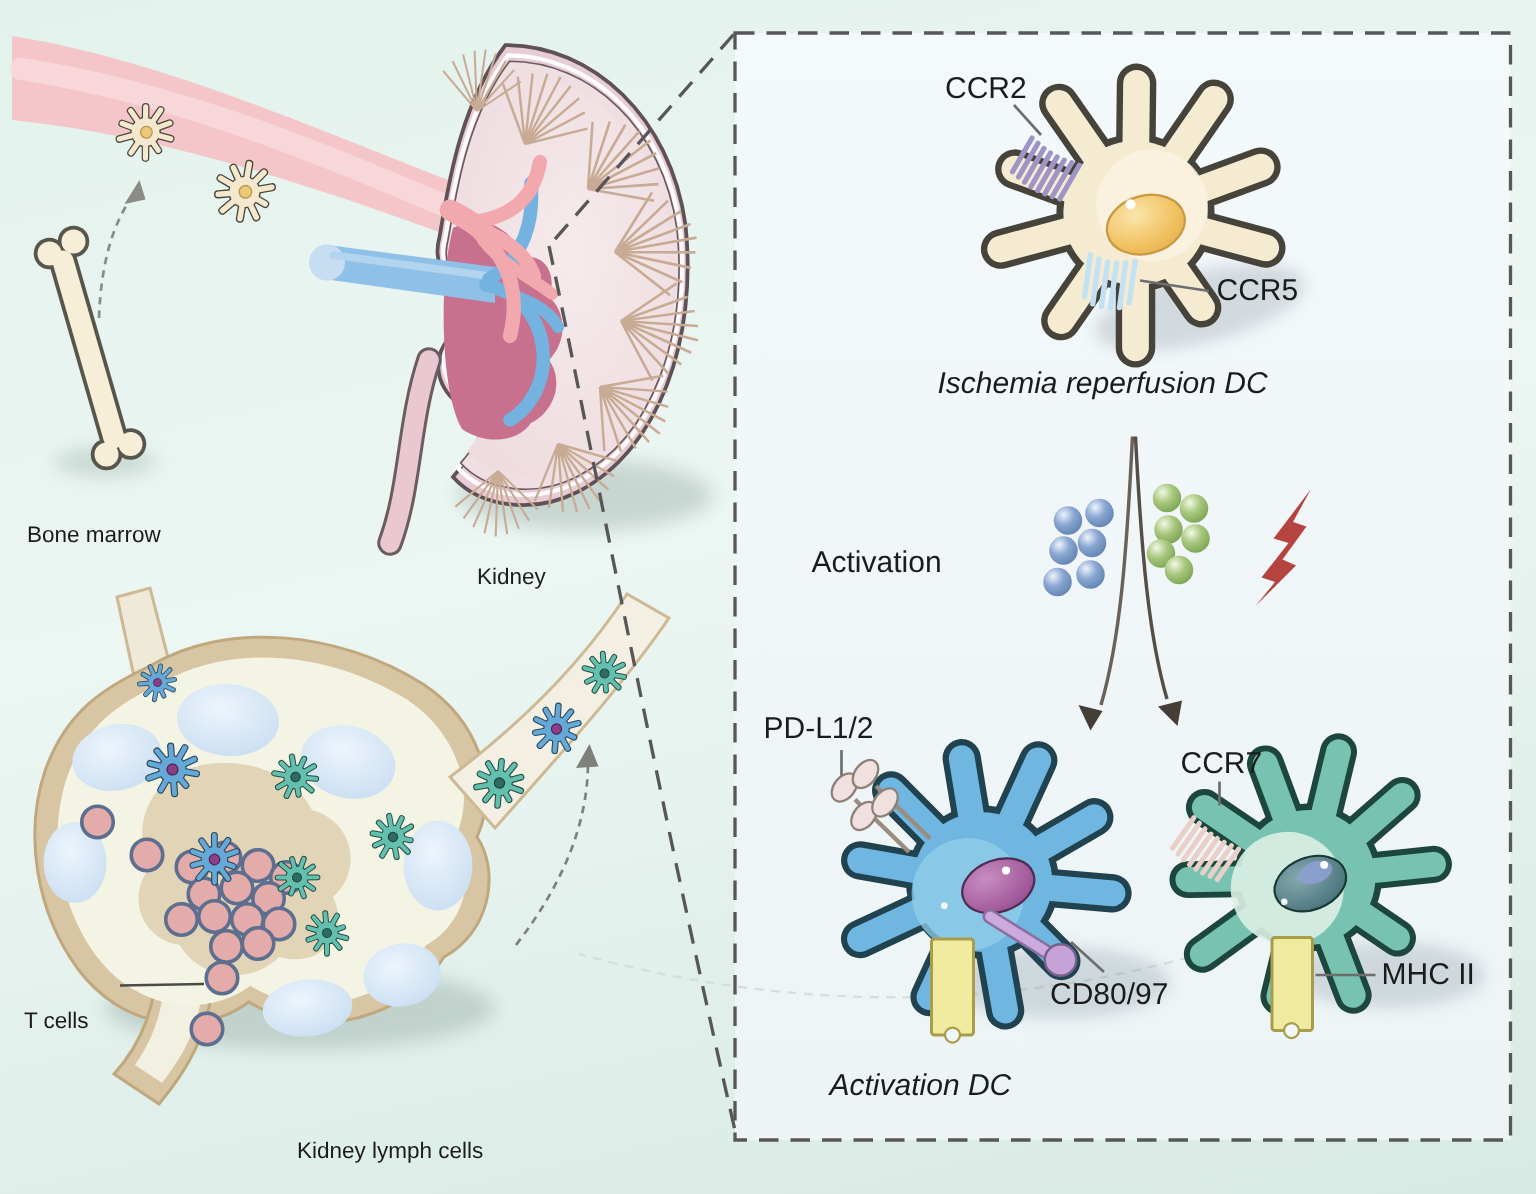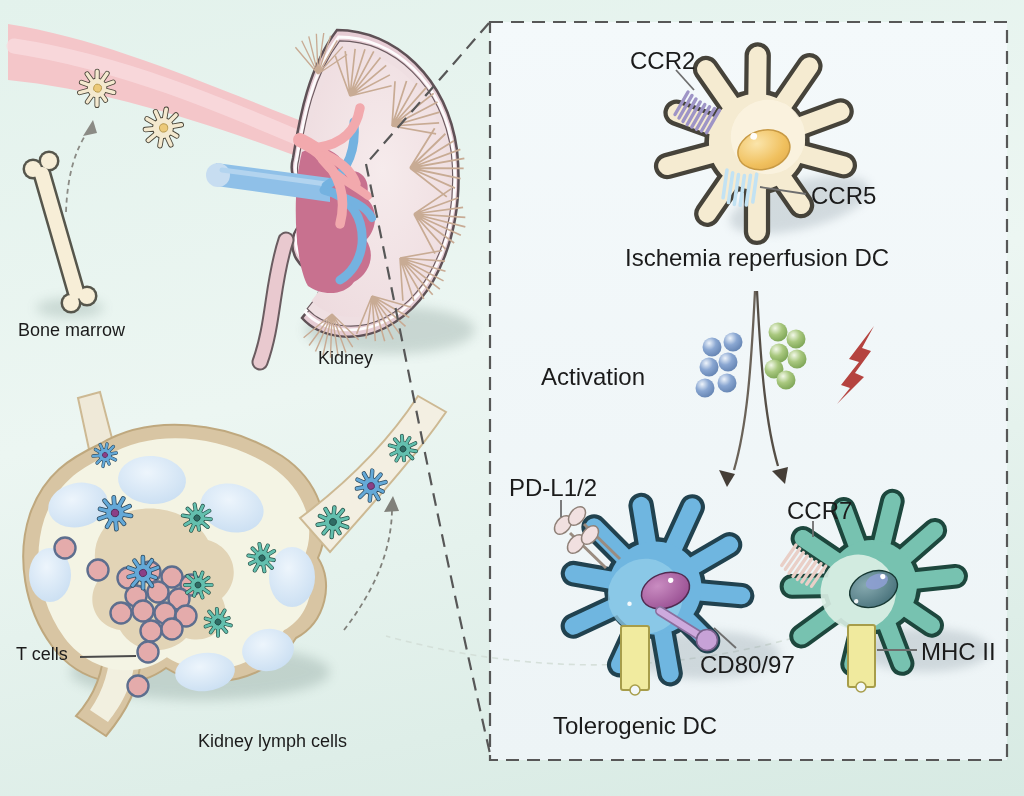"CCR2" .lbl { font-size: 24px -> 20px }
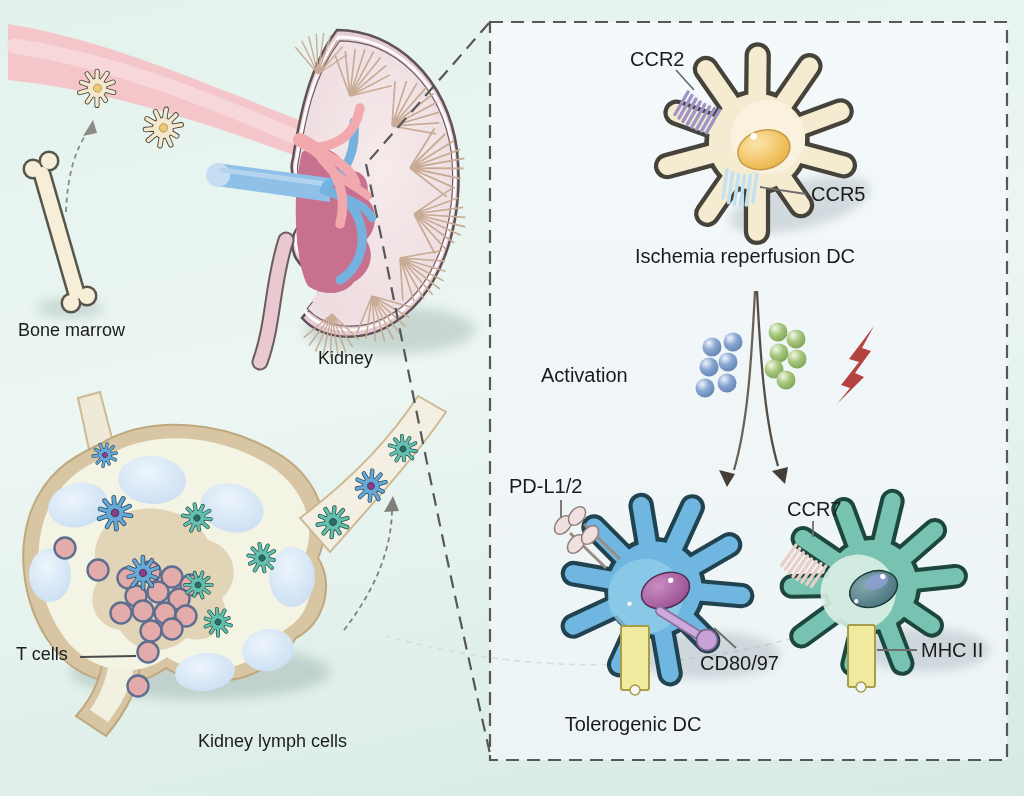"Ischemia reperfusion DC" .ctr { font-style: none -> italic; text-align: center -> left }
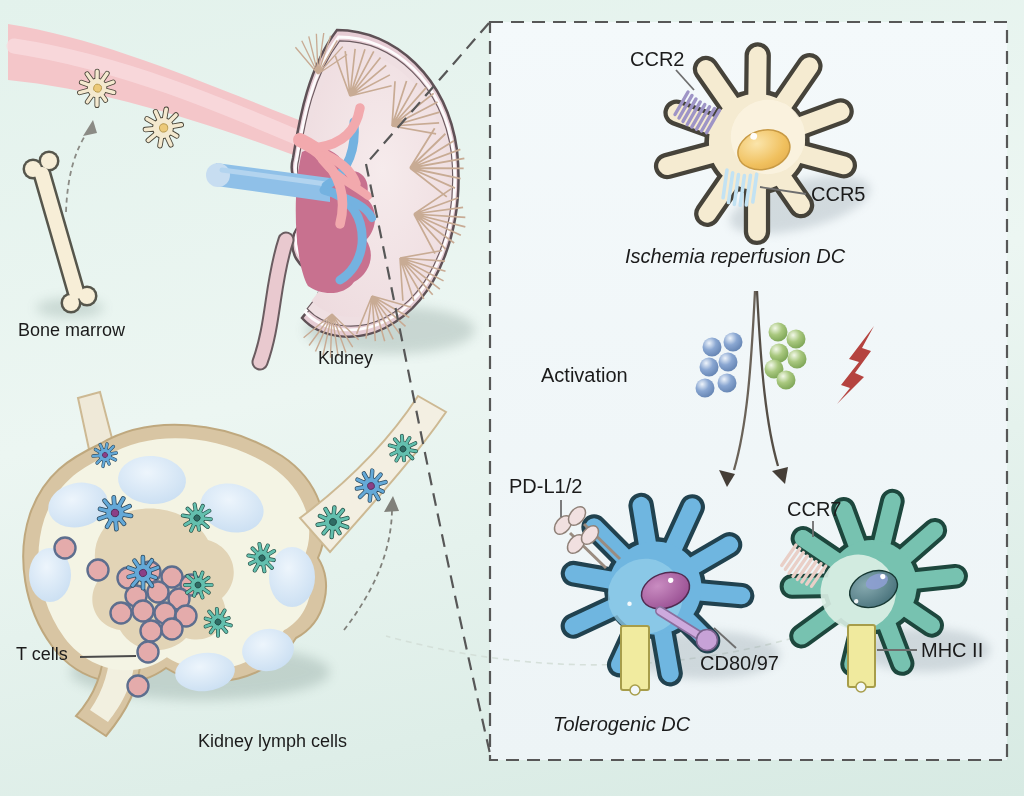"Bone marrow" .big { font-size: 18px -> 15px; margin-top: none -> 28px }
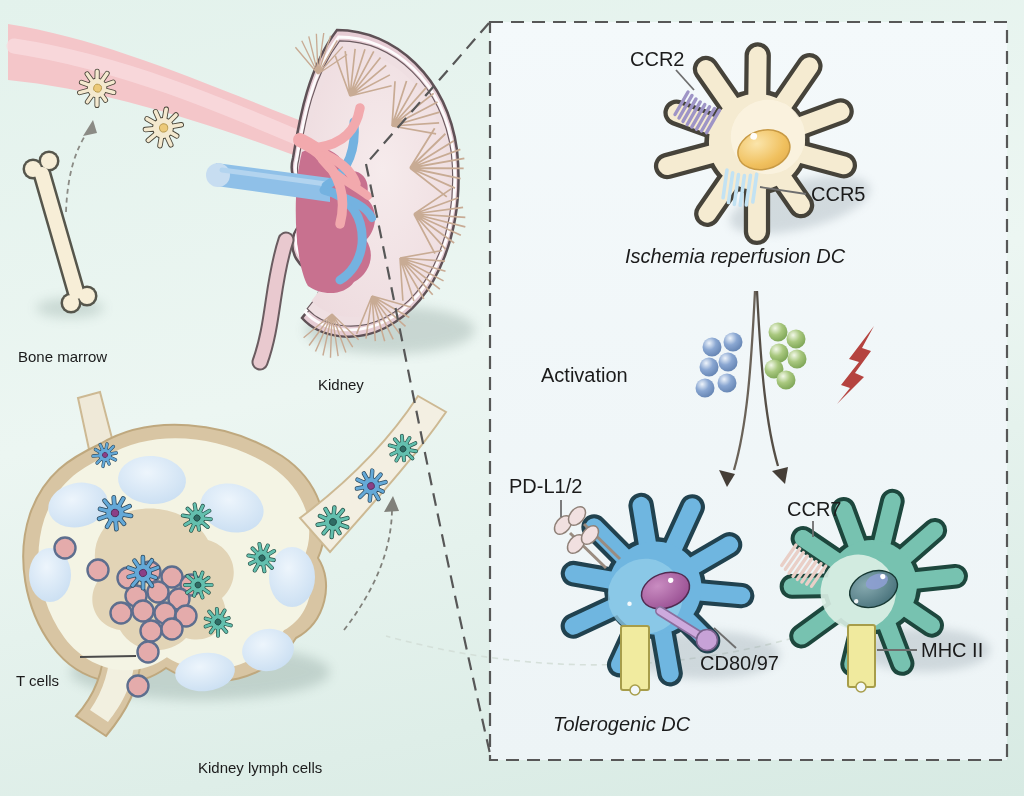"Tolerogenic DC" div.lbl { text: Tolerogenic -> Activation }
